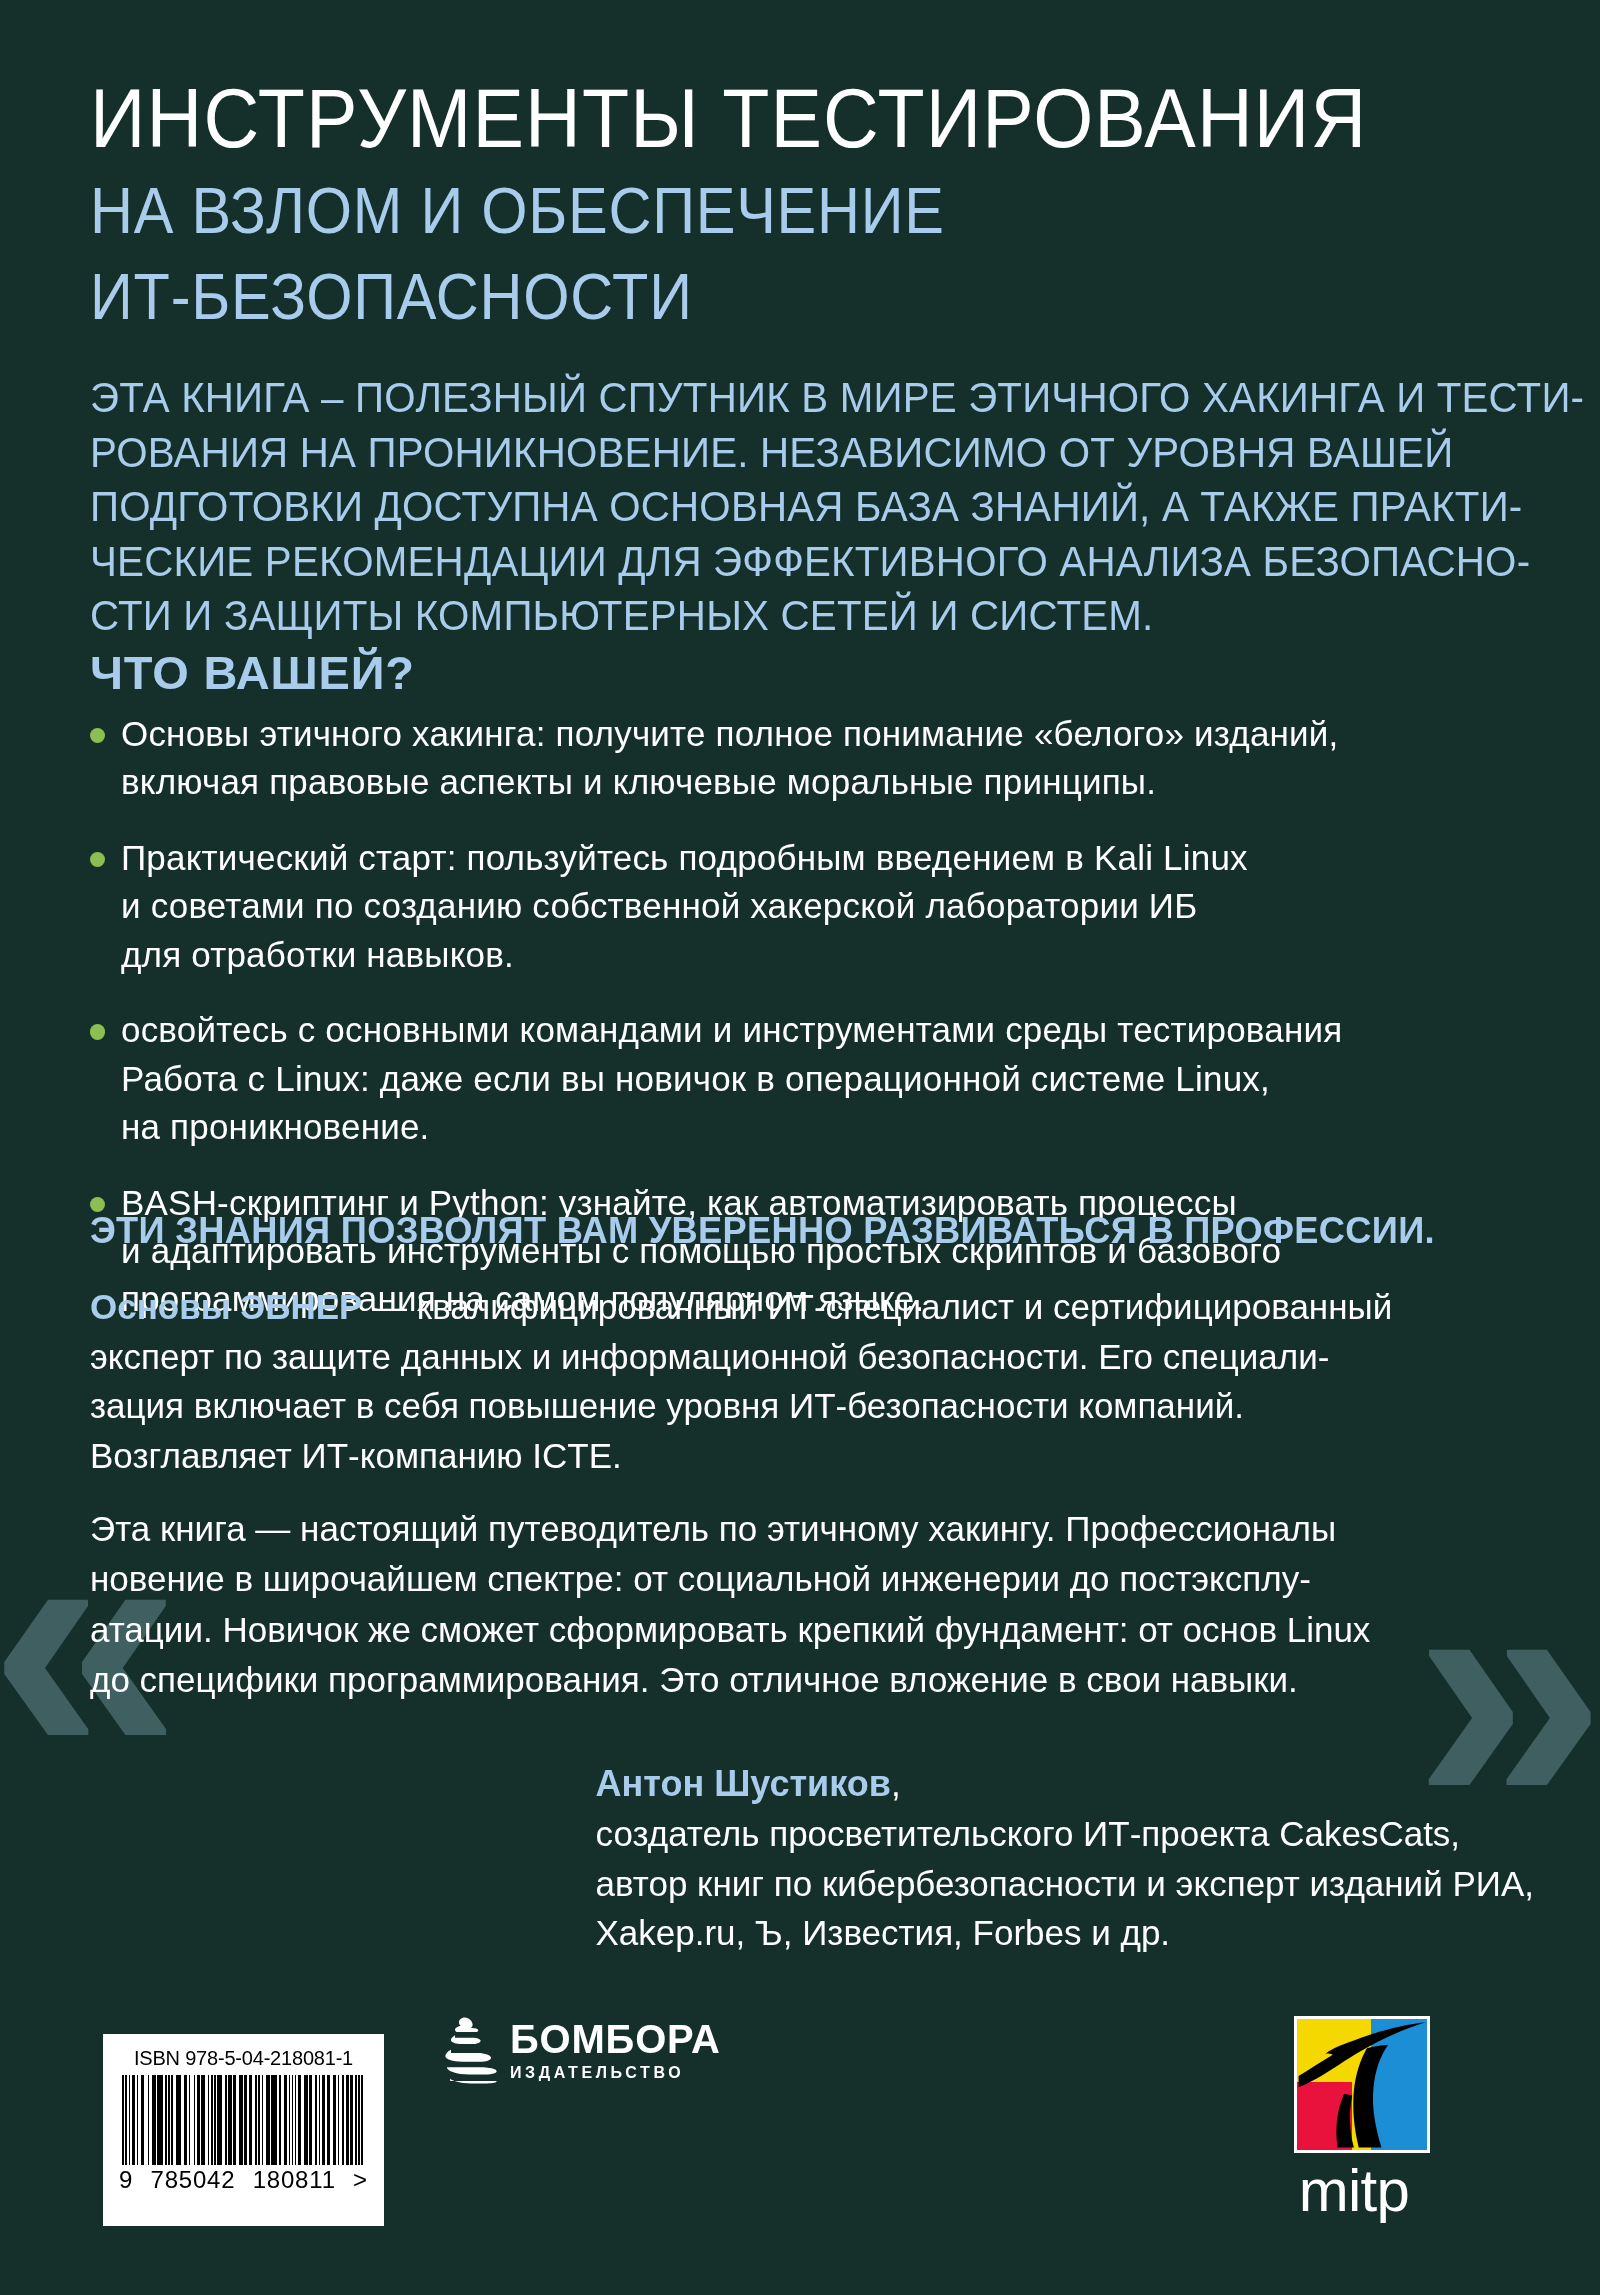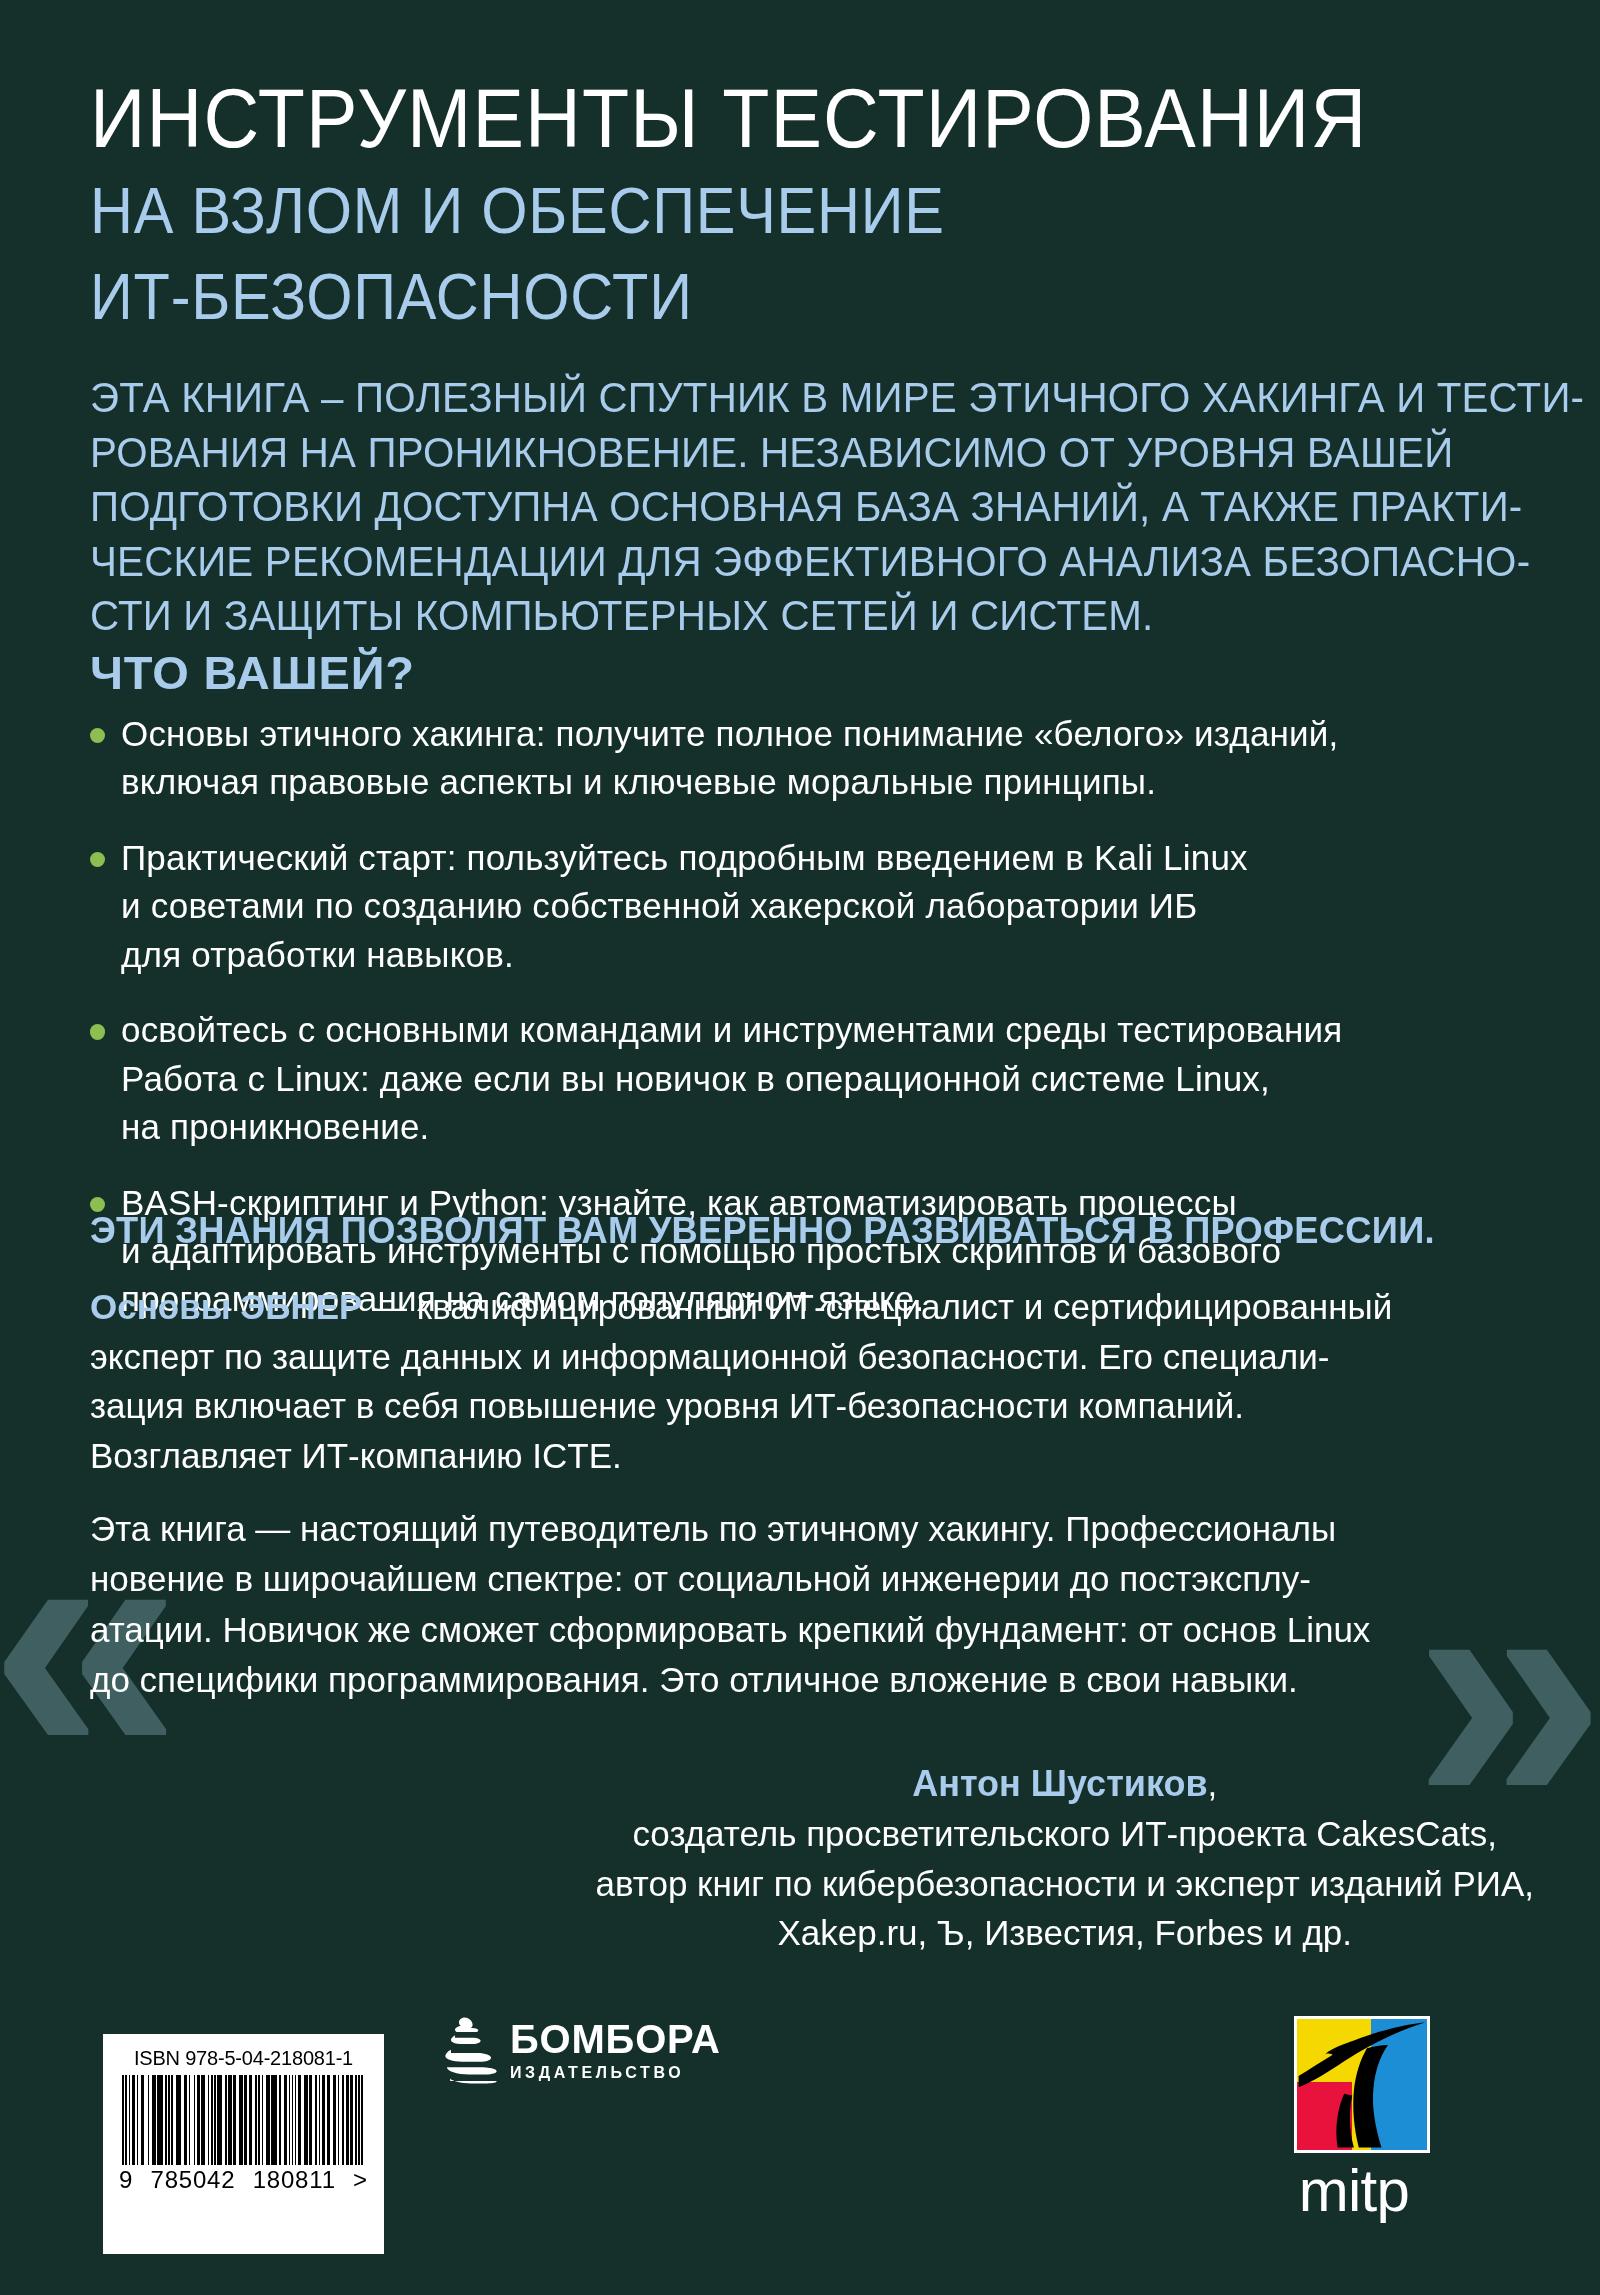"Антон Шустиков," .attrib { text-align: center -> left }
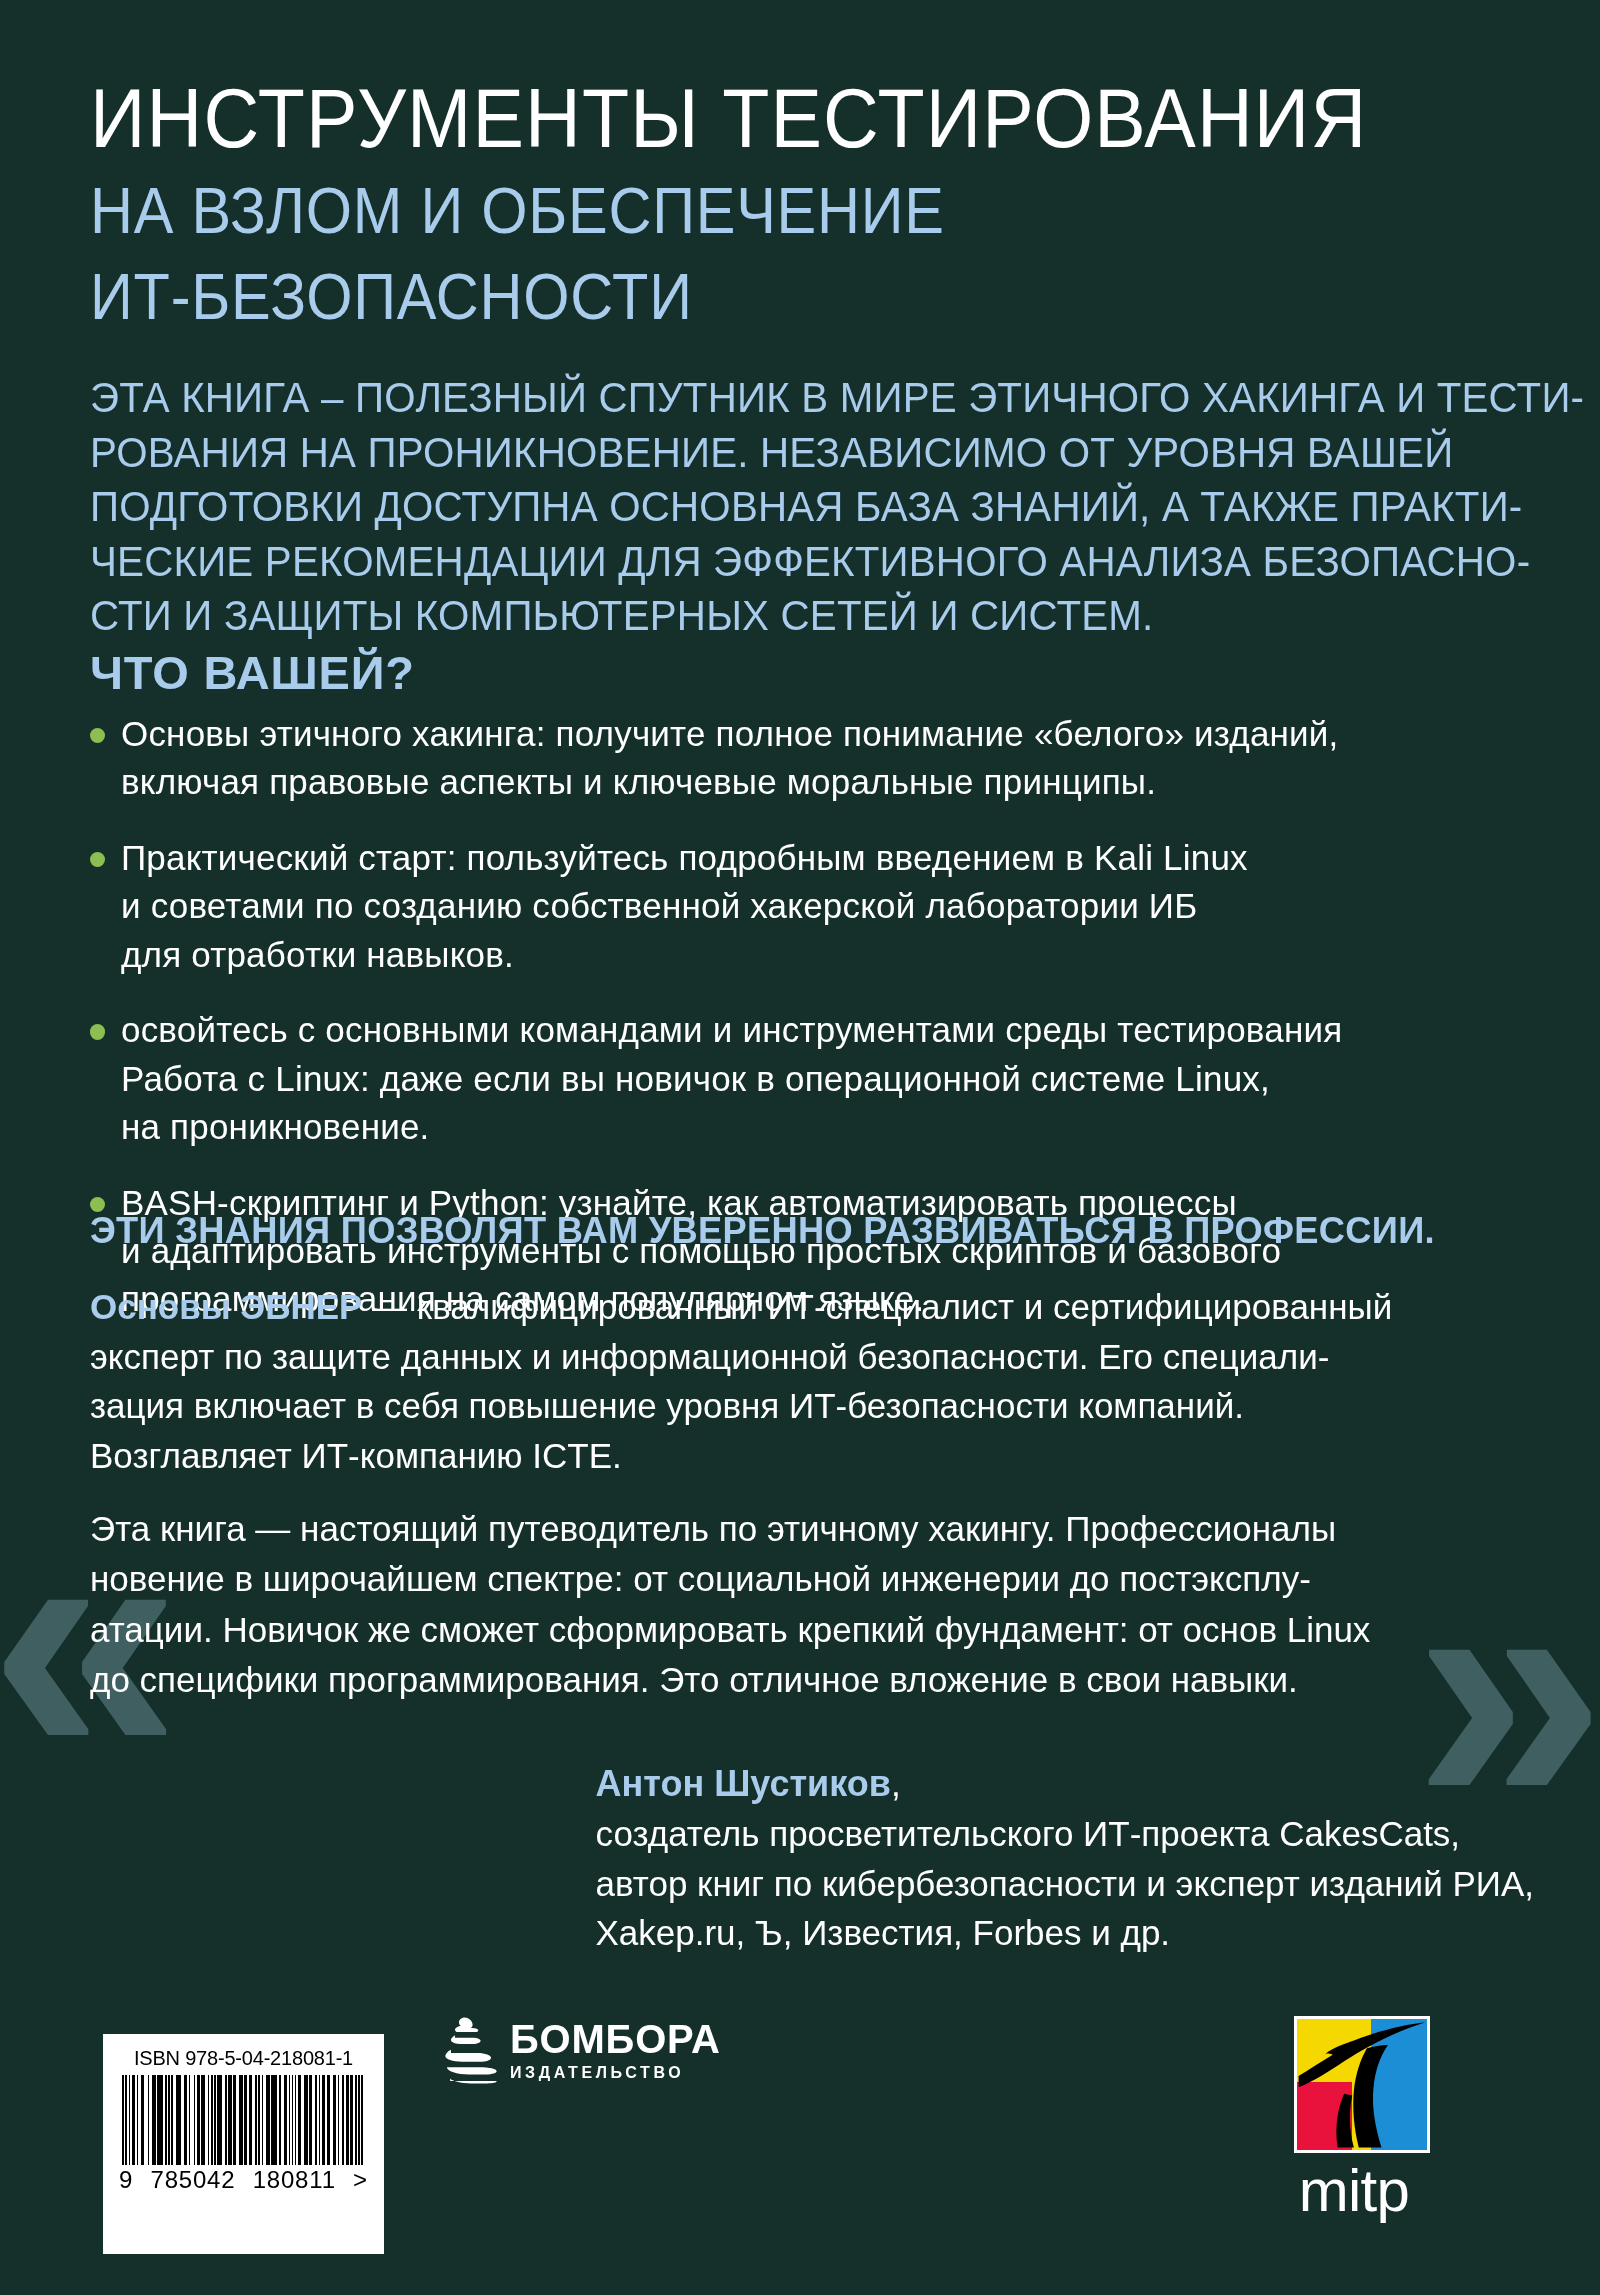"ISBN 978-5-04-218081-1" .barcode-box { height: 220px -> 192px }
